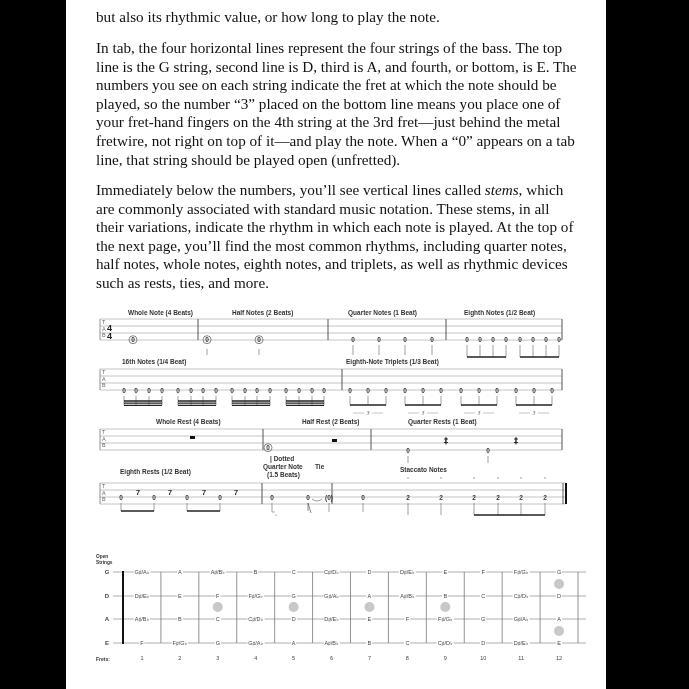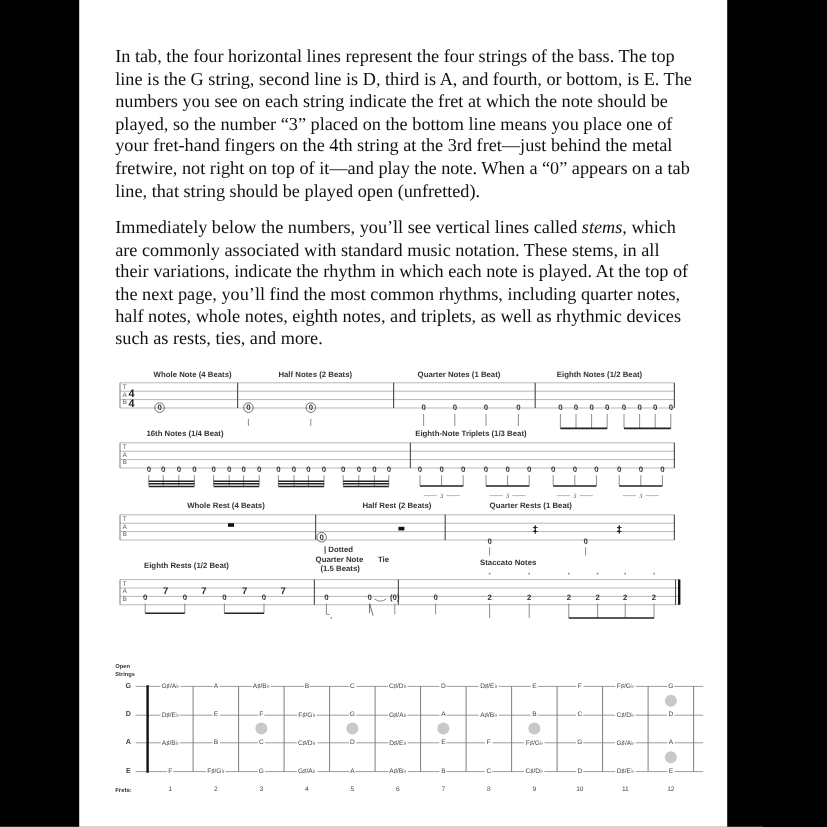"but also its rhythmic value," div.txt { html: none -> <div> <p>but also its rhythmic value, or how long to play the note.</p> </div> }
